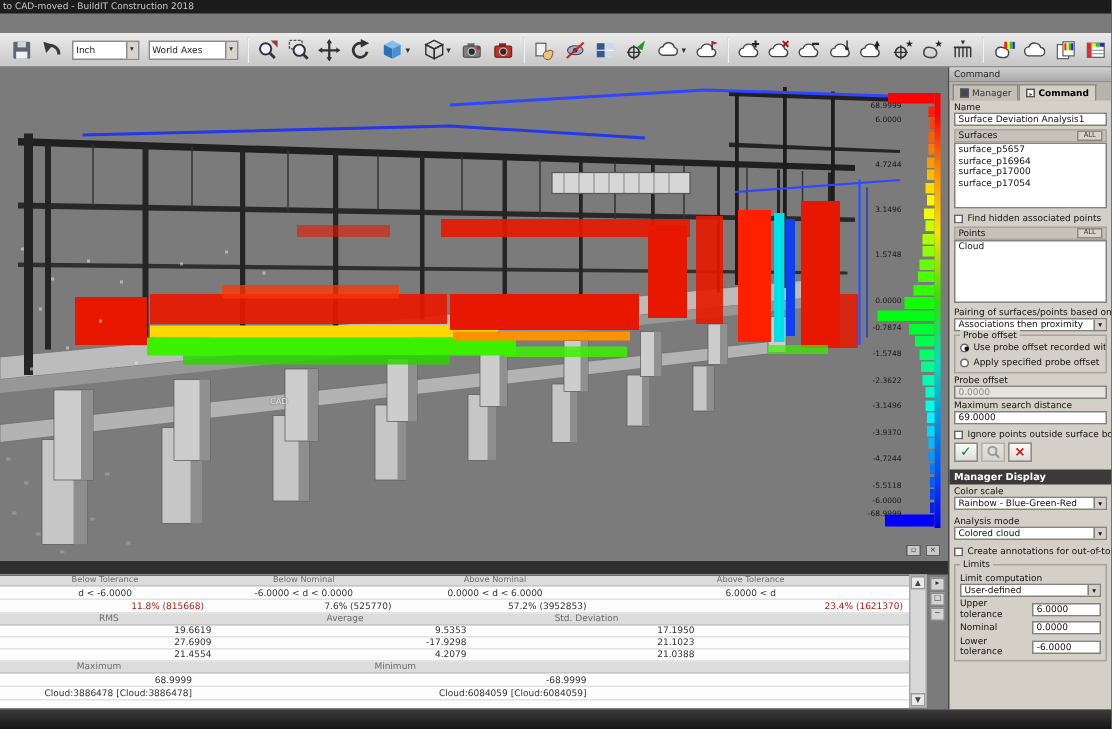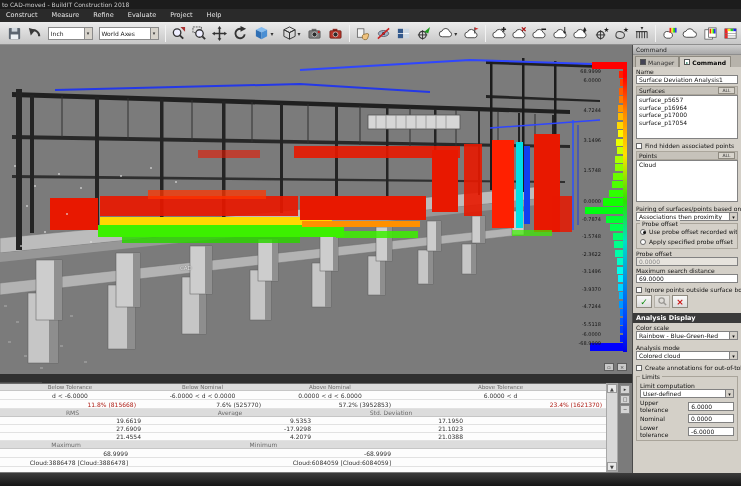"Construct Measure Refine Evaluate" div.menubar { html: <div> <span>Construct</span> <span>Measure</span> <span>Refine</span> <span>Evaluate</span> <span>Project</span> <span>Help</span> </div> -> none }
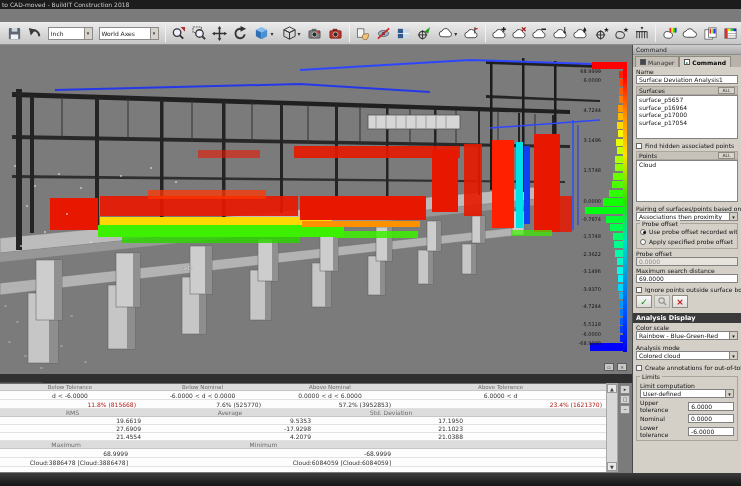"Analysis Display" div.adhead { text: Analysis -> Manager }
